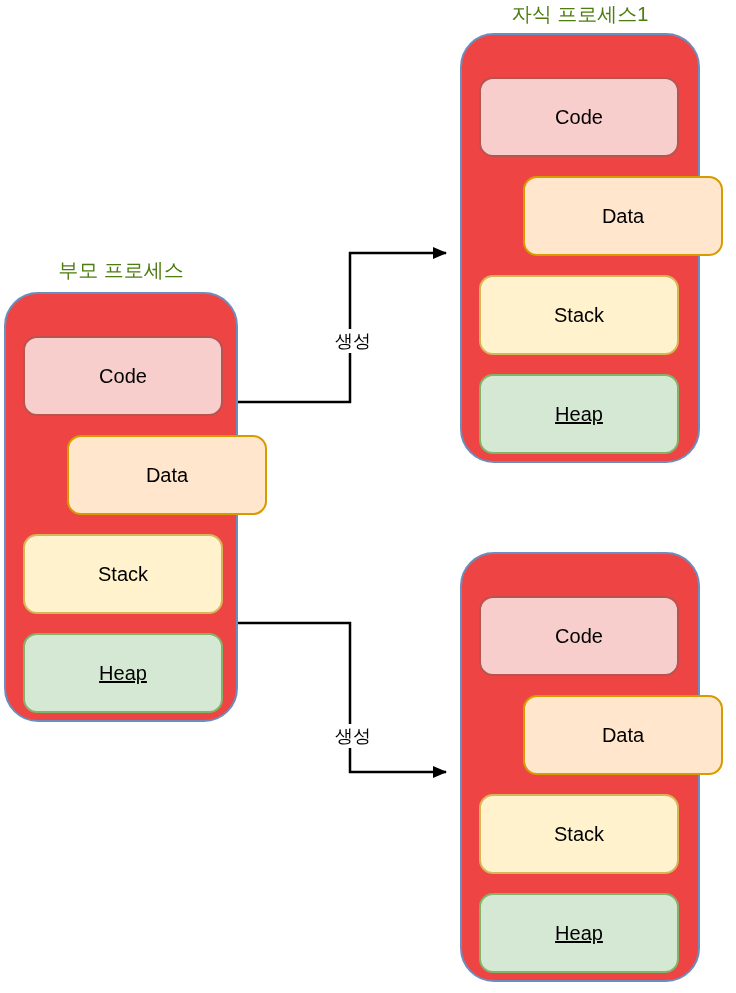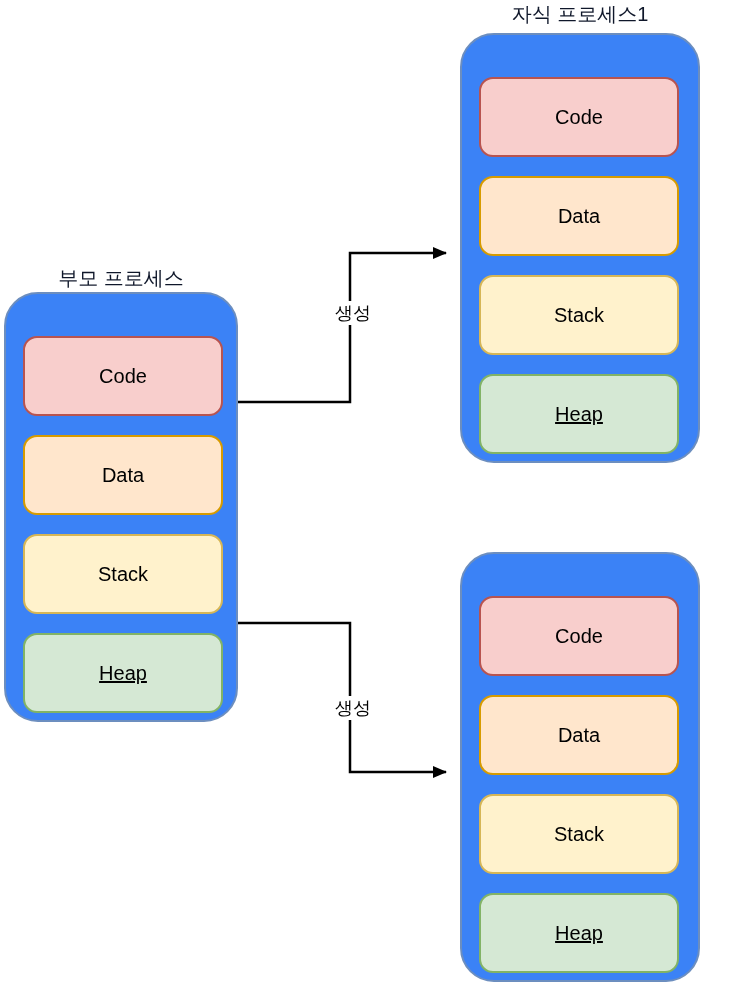"자식 프로세스1" .proc-title { color: #0f172a -> #4d7c0f }
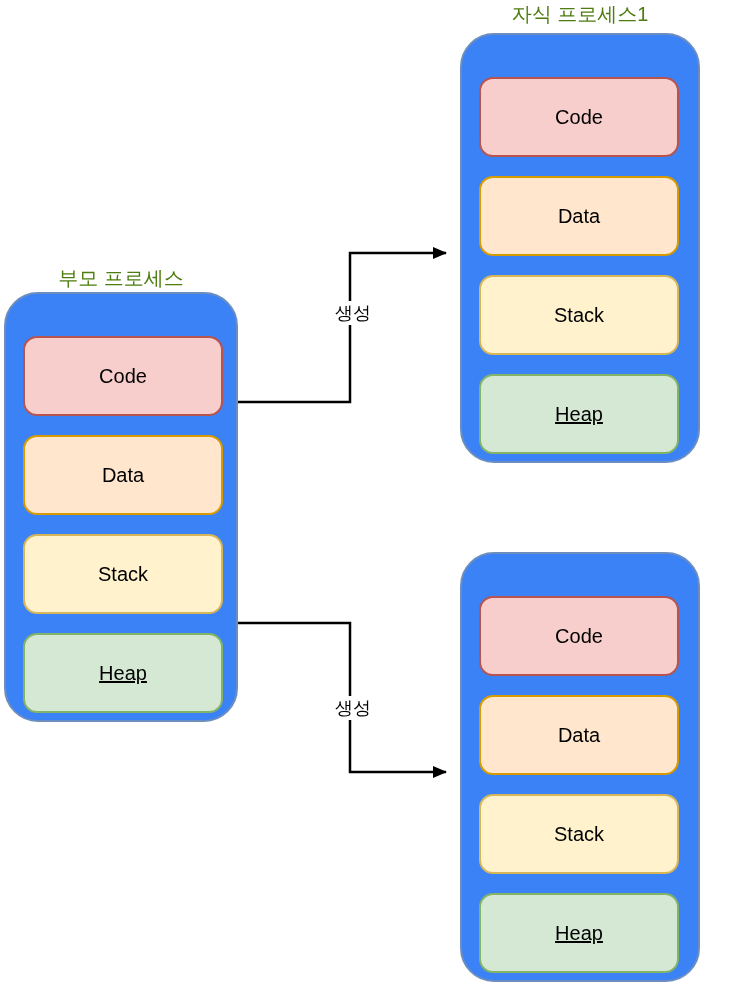"Code" .container { background: #3b82f6 -> #ef4444 }
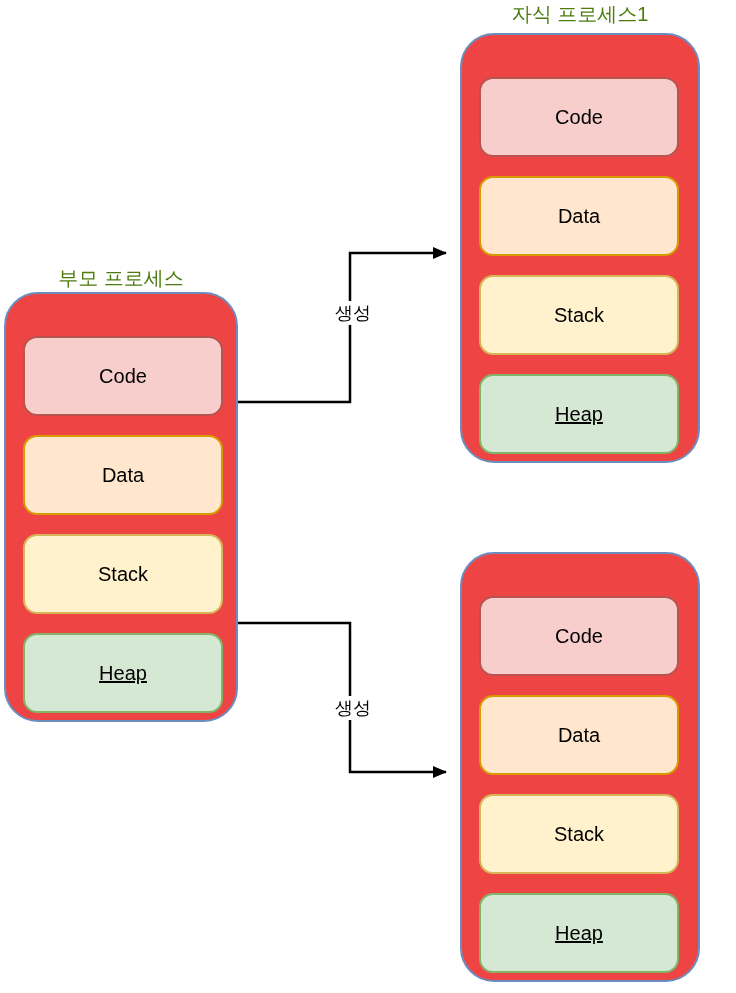"Data" .seg-data { margin-left: none -> 44px }
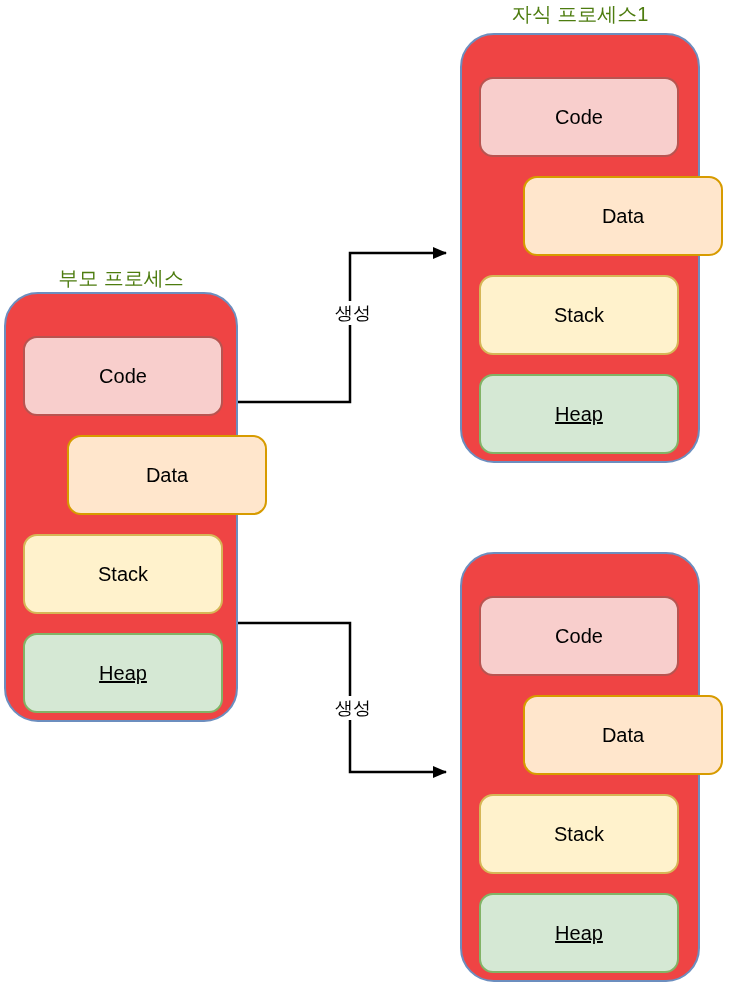"부모 프로세스" #title-parent { margin-top: 8px -> none }
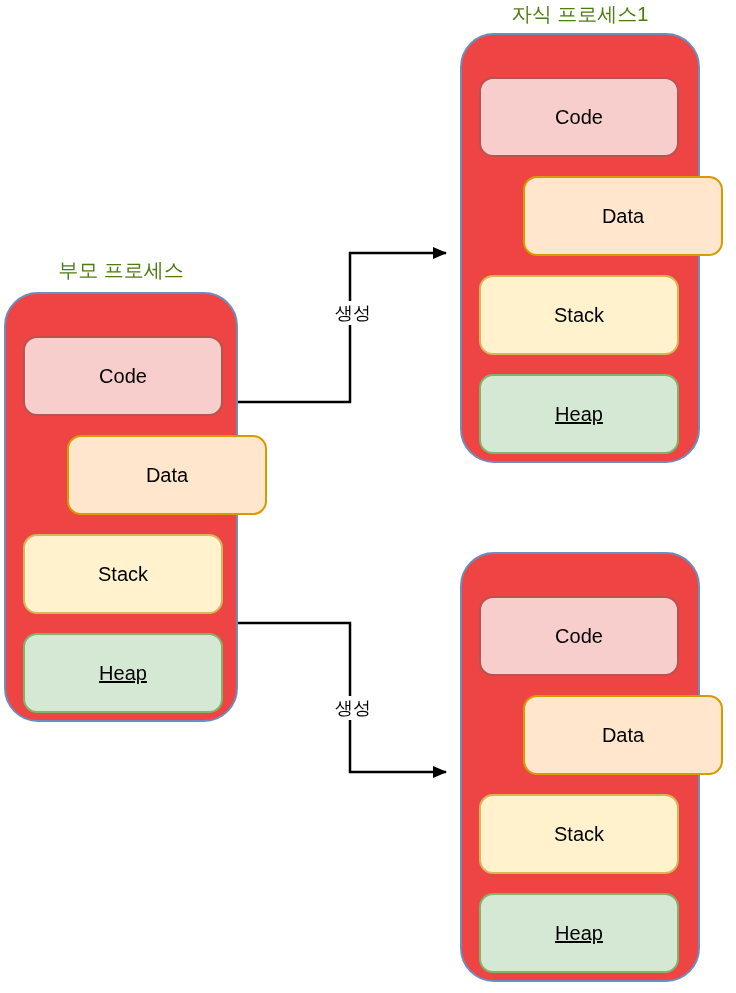"생성" .edge-label { margin-top: none -> 28px }
